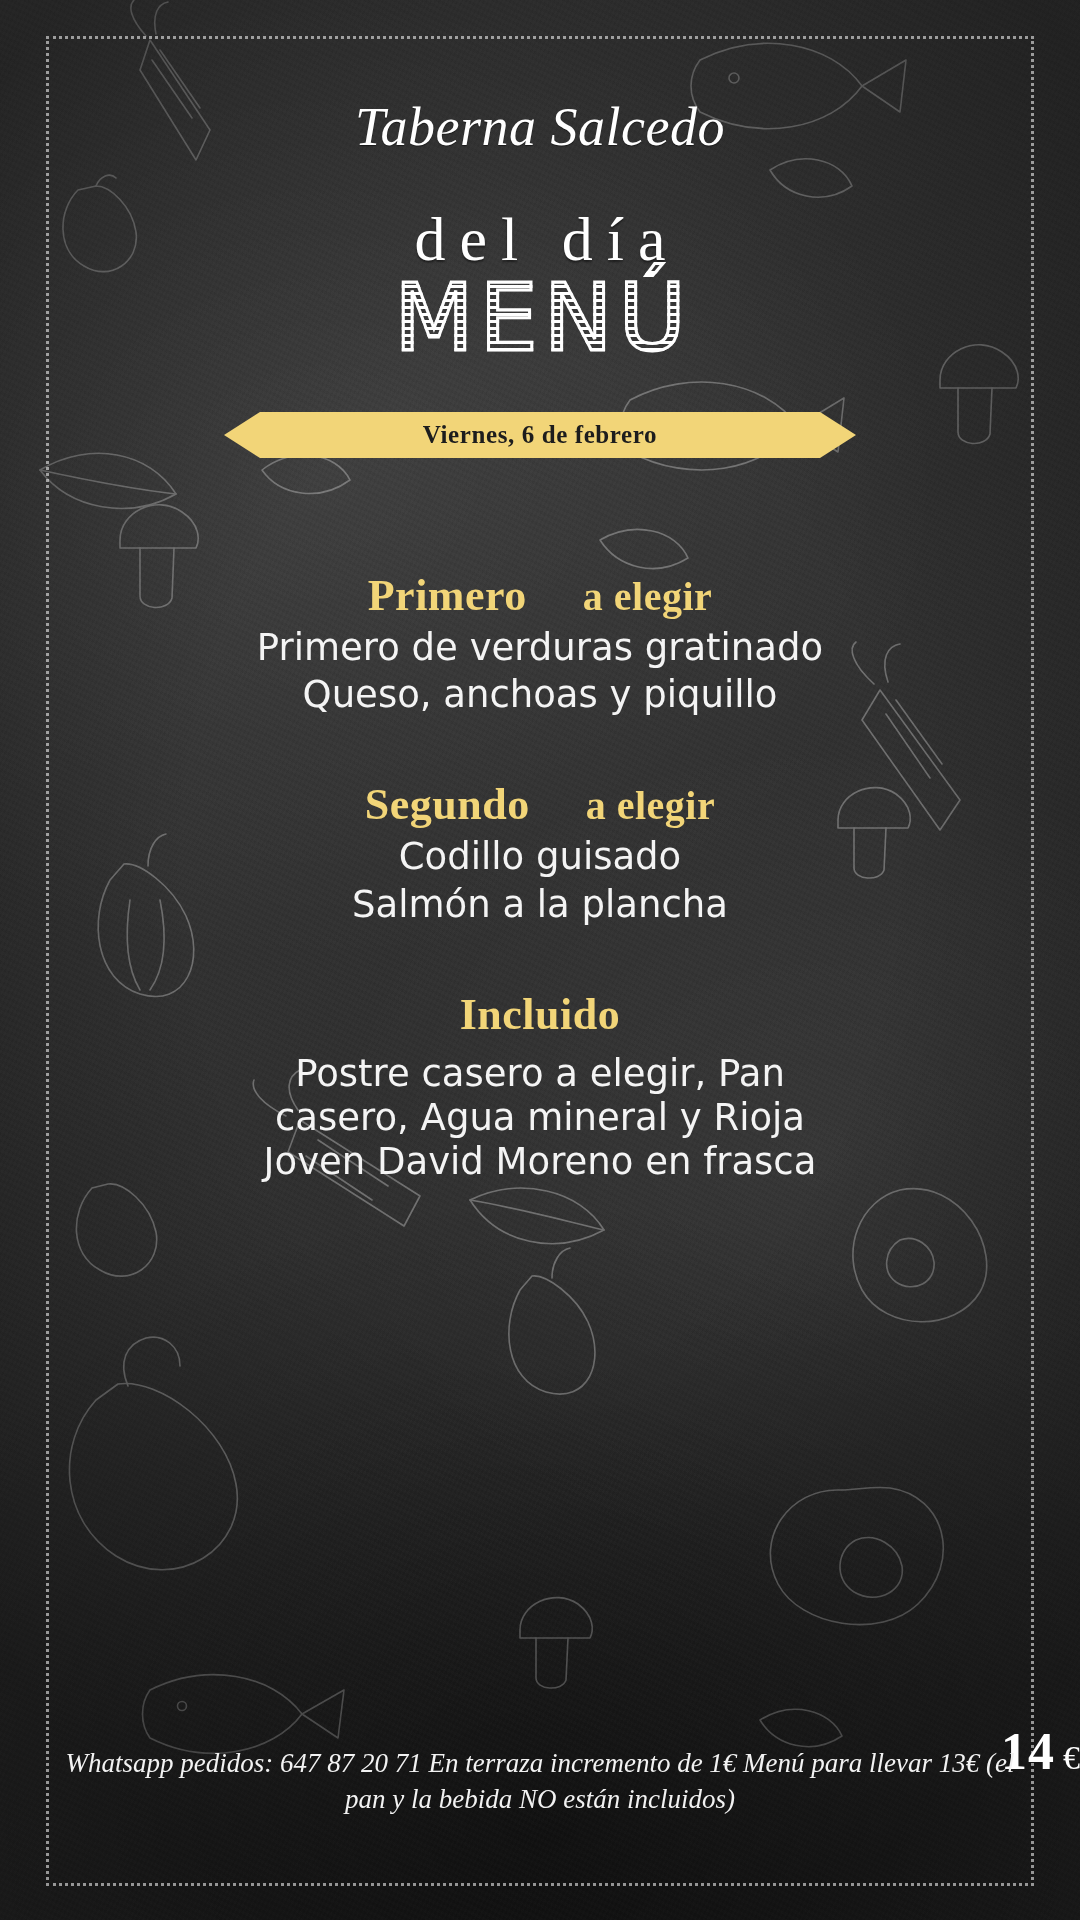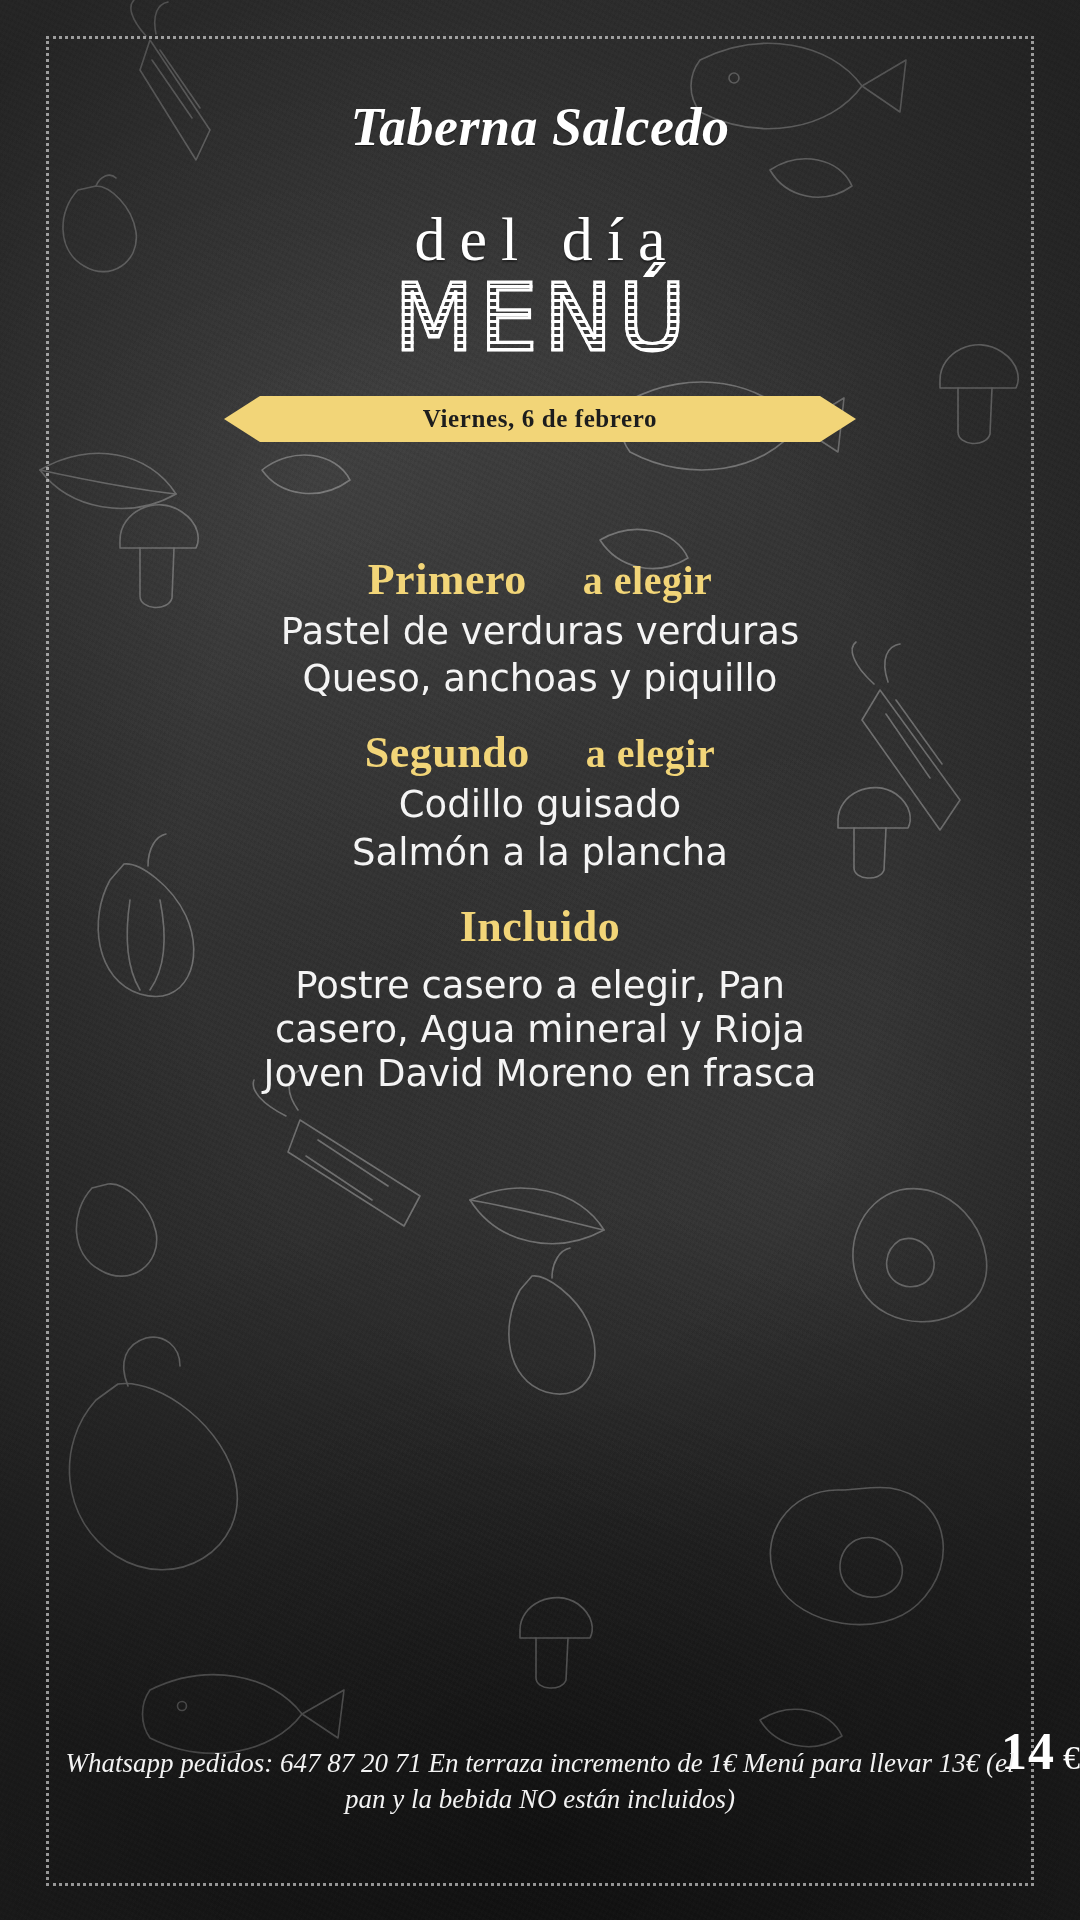"Taberna Salcedo" .brand { font-weight: bold -> normal }
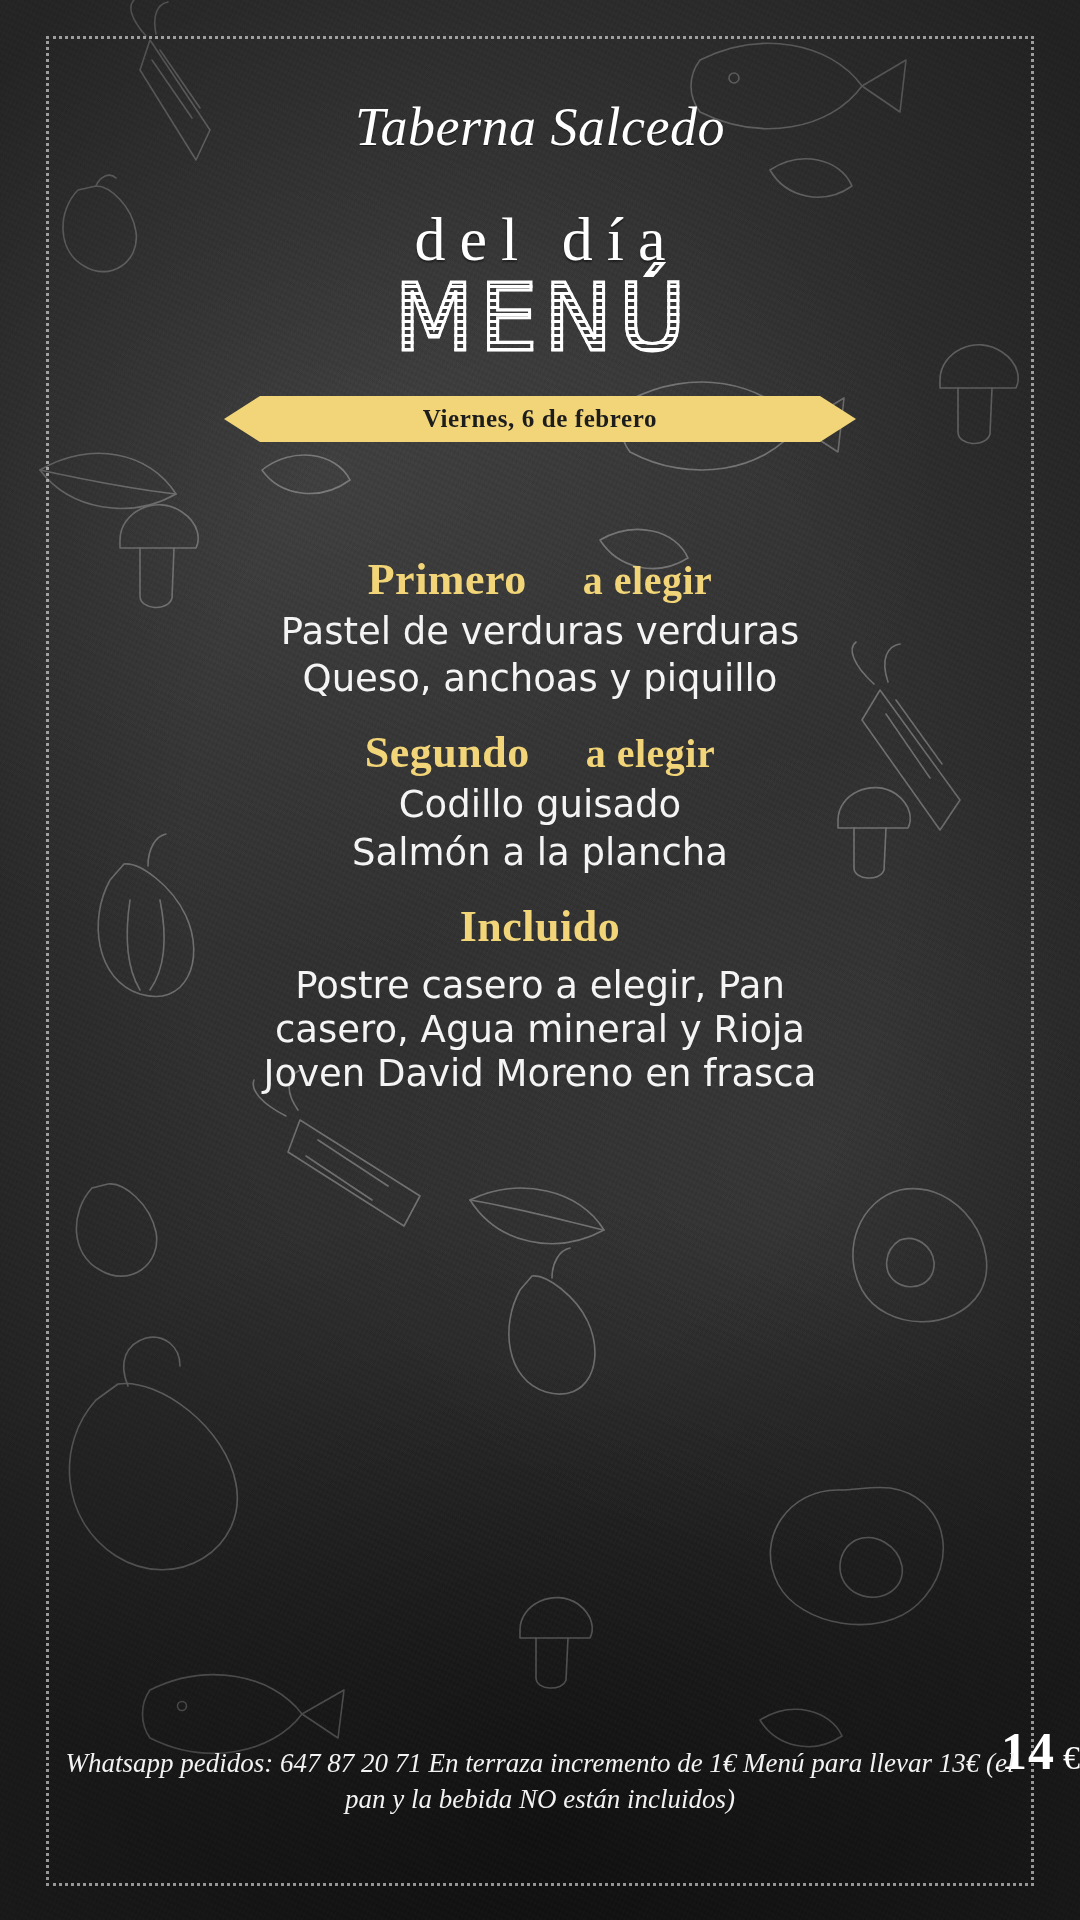"Viernes, 6 de febrero" .ribbon-wrap { margin-top: 28px -> 44px }
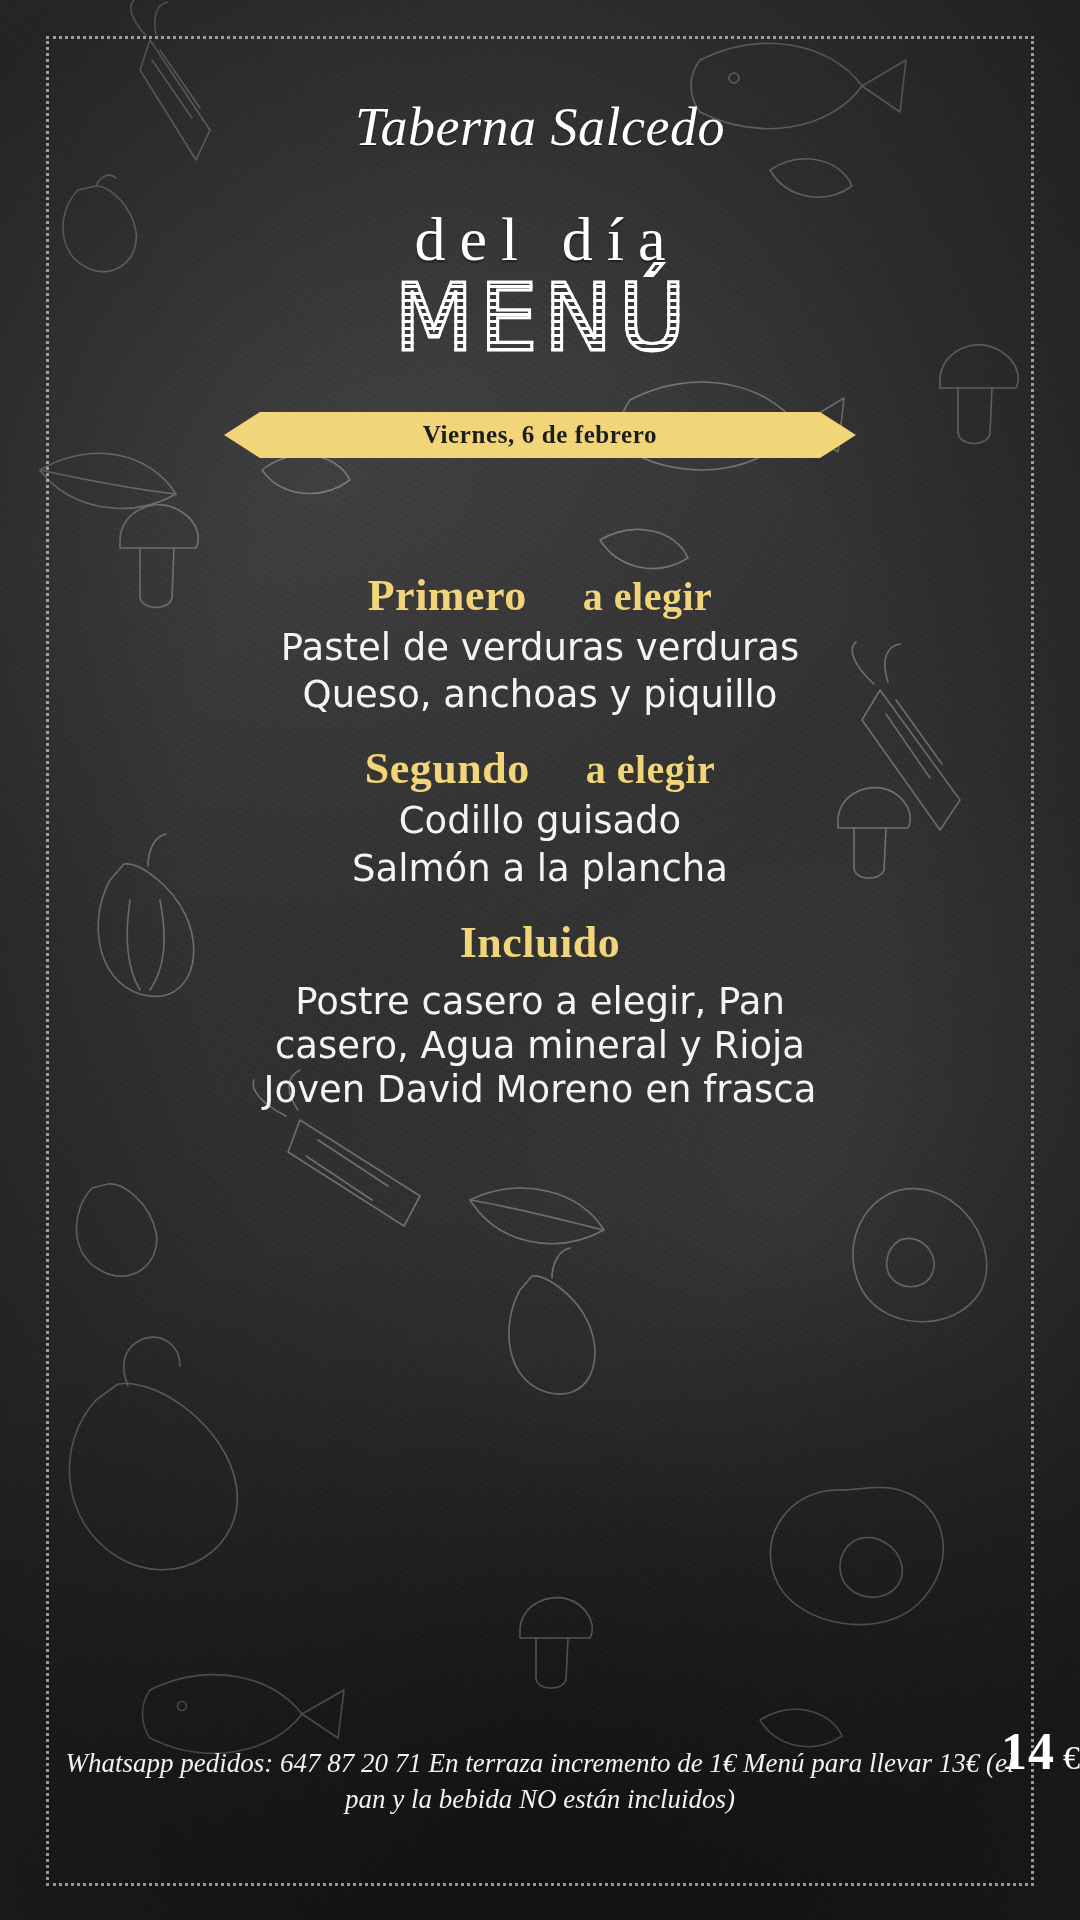"Pastel de verduras verduras" div.dish { text: Pastel de verduras verduras -> Primero de verduras gratinado }
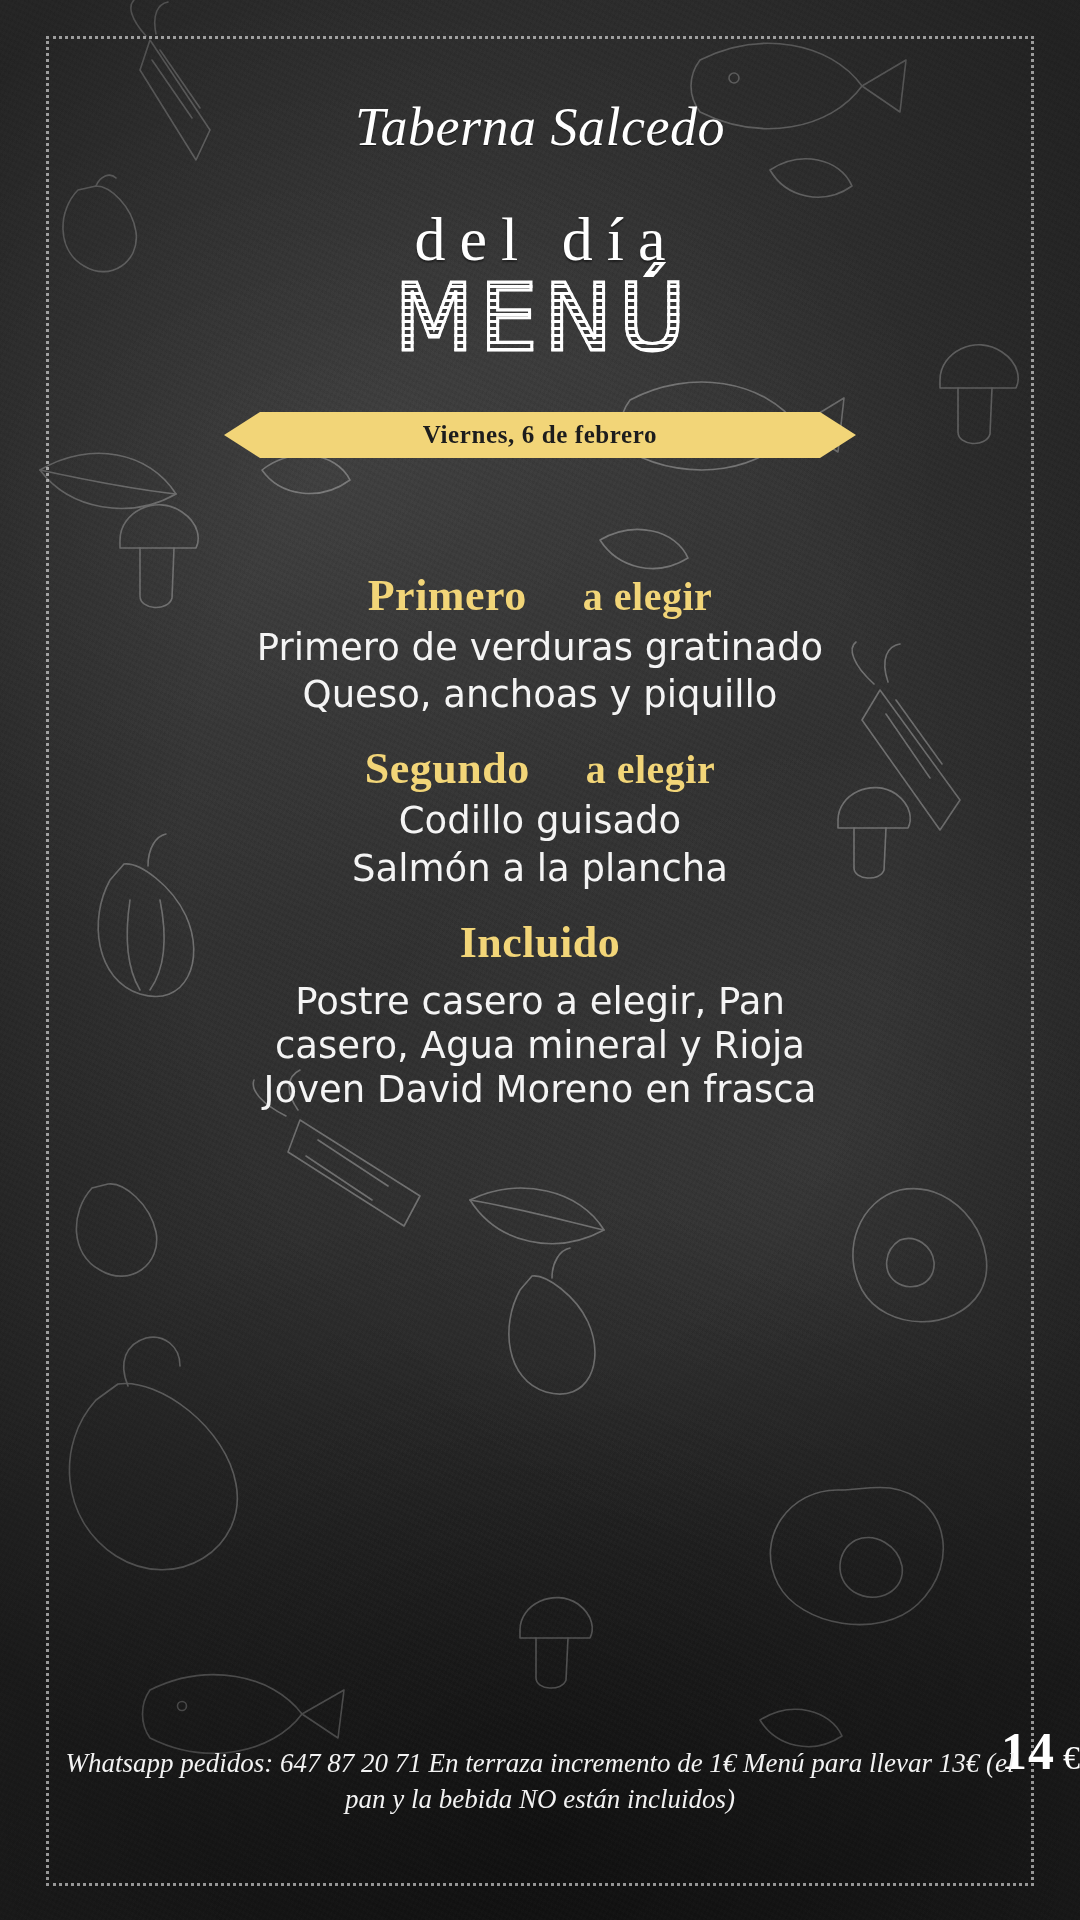"Segundo" .course + .course { margin-top: 28px -> 64px }
